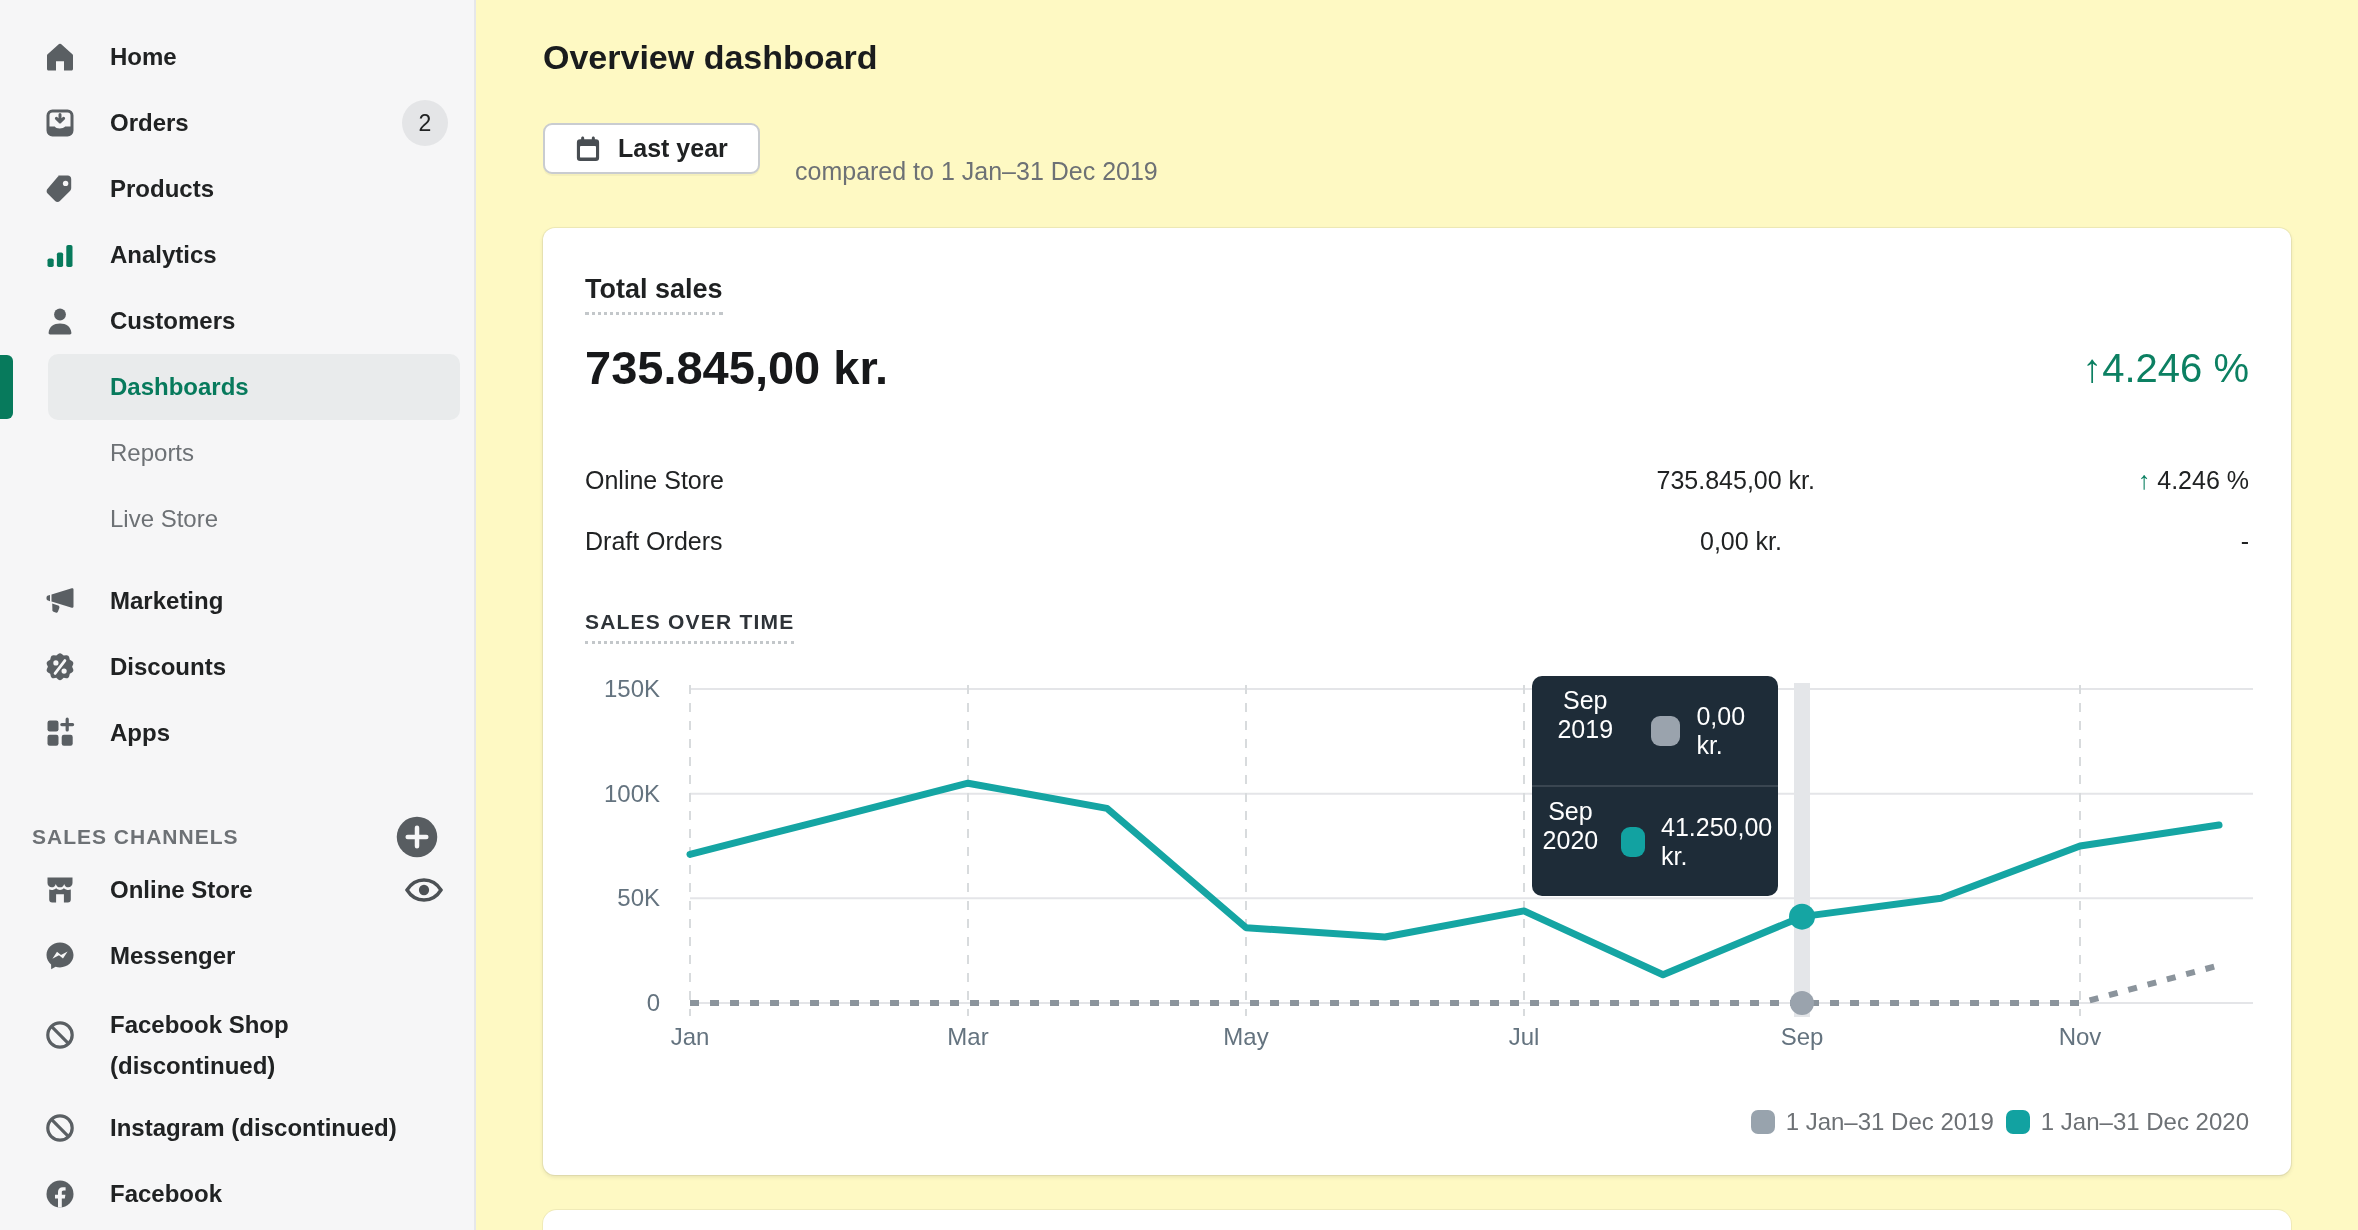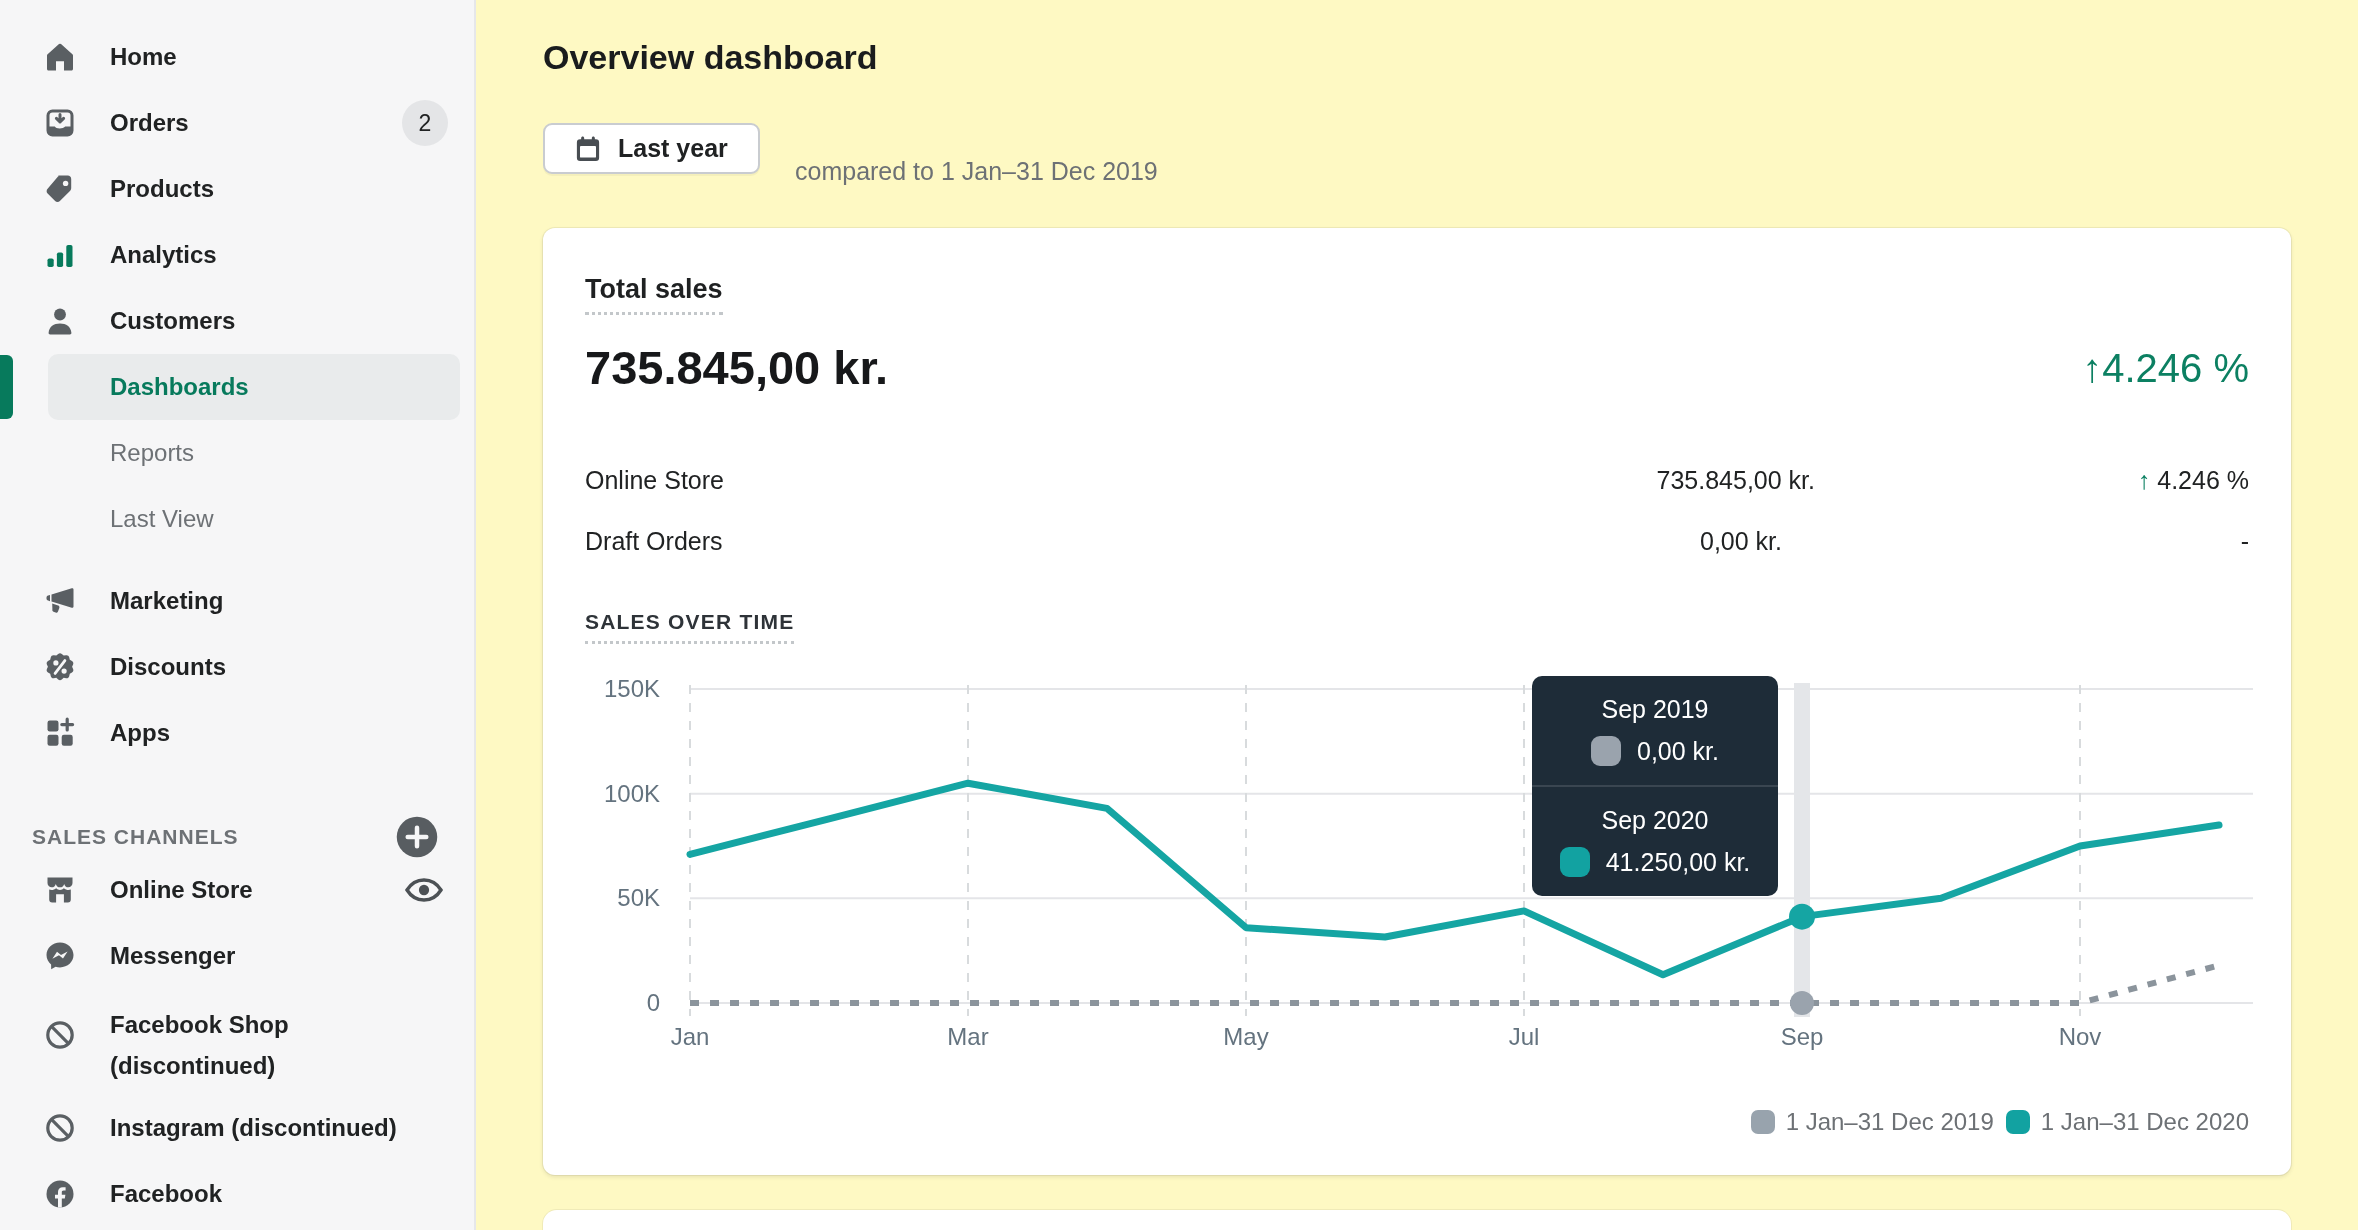"Last View" span { text: Last View -> Live Store }
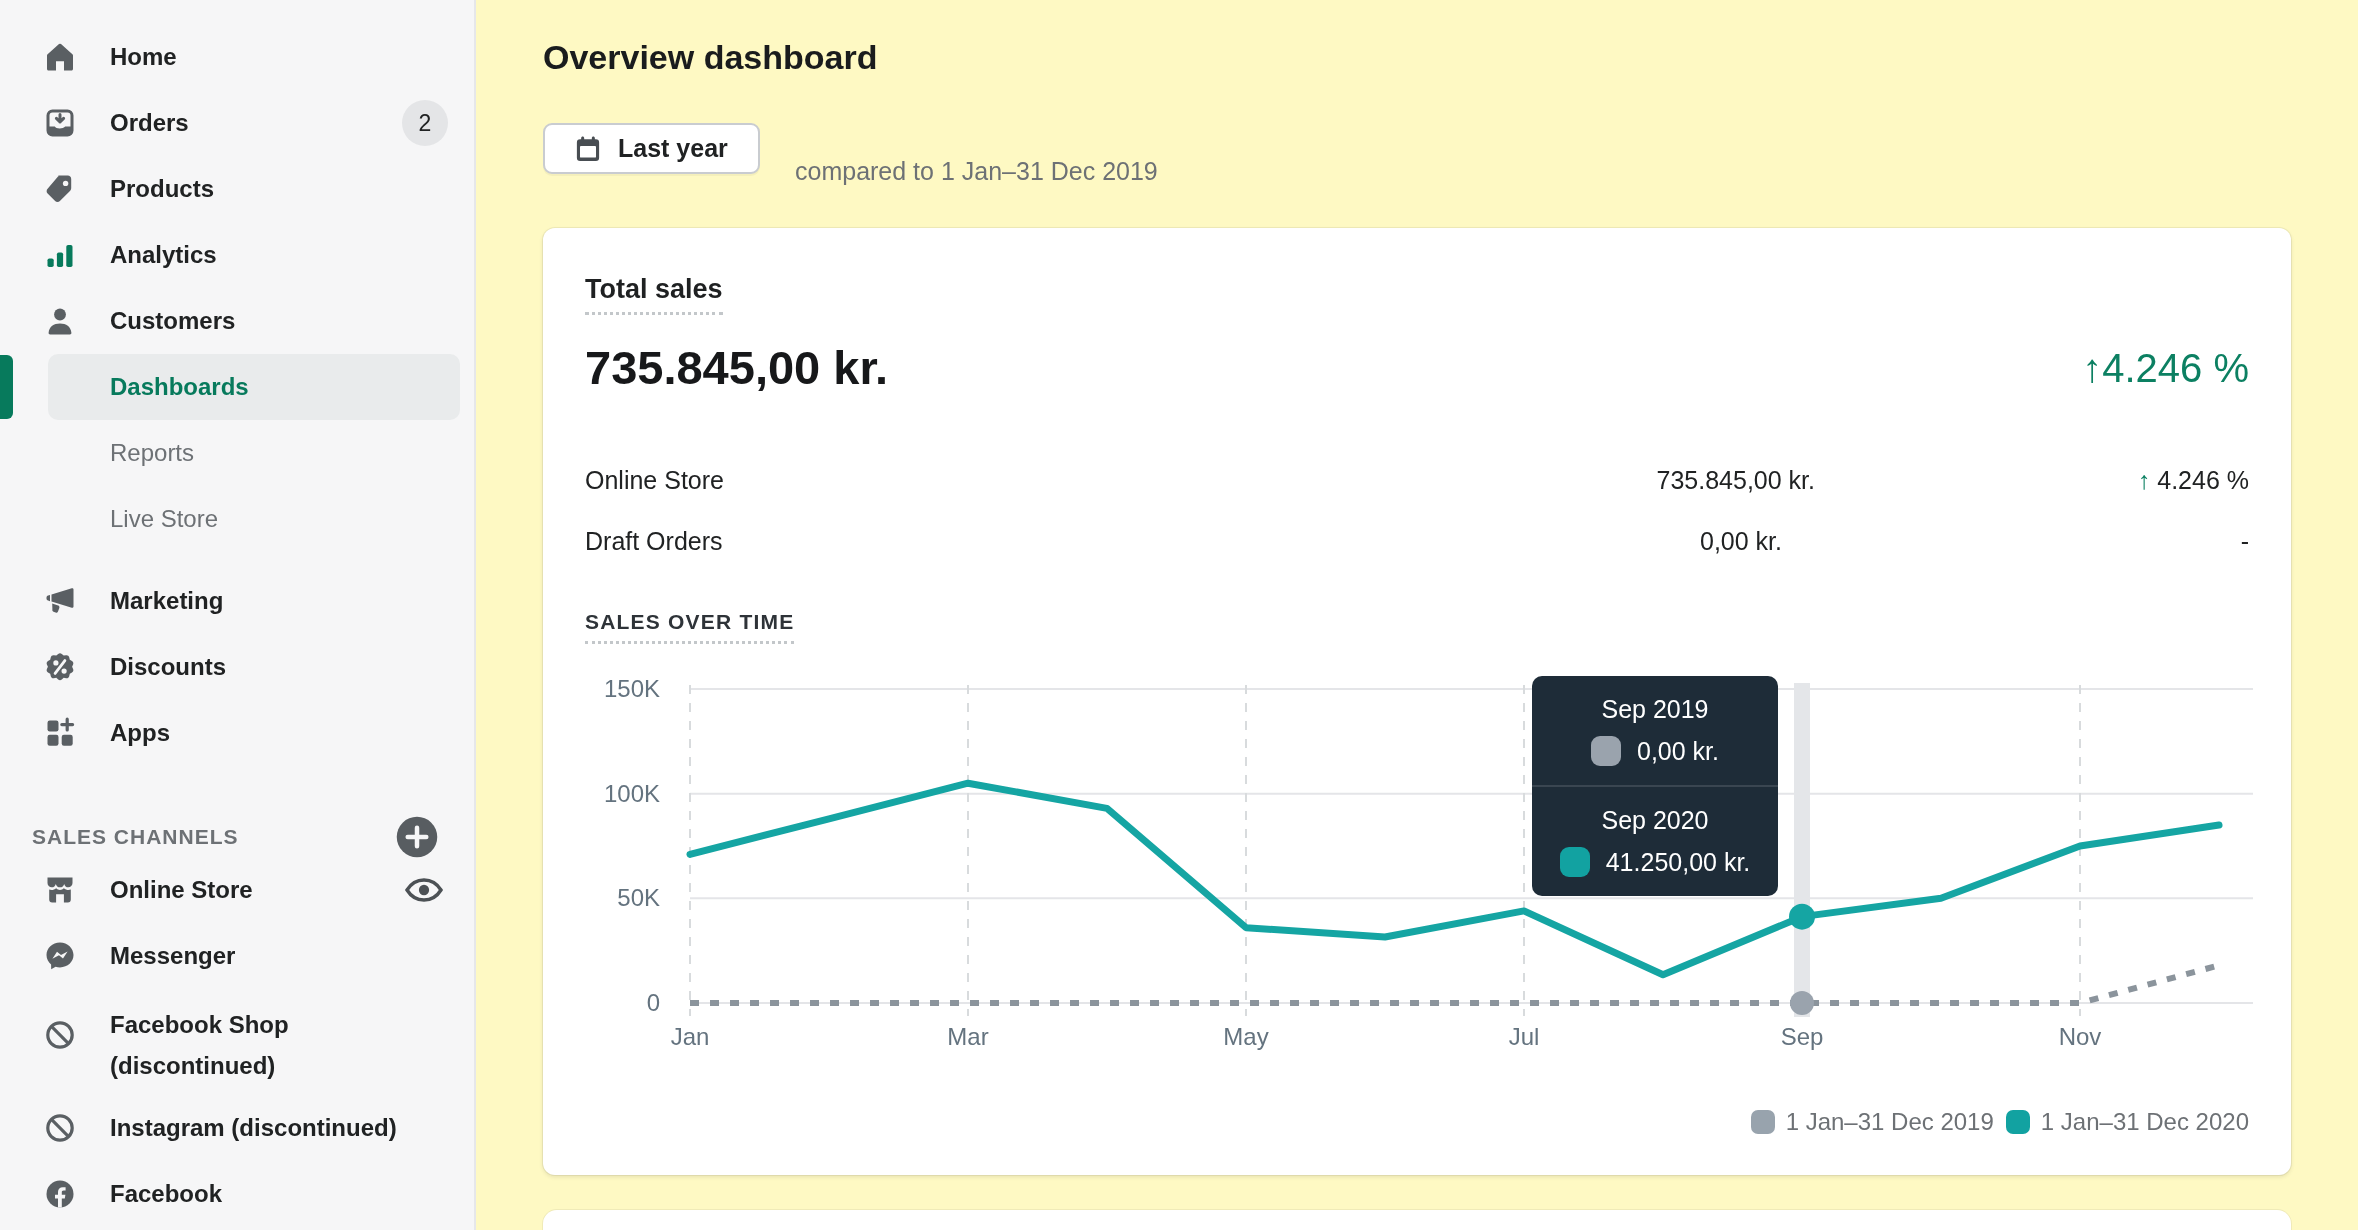"Sep 2019" .tt-section { flex-direction: column -> row }
